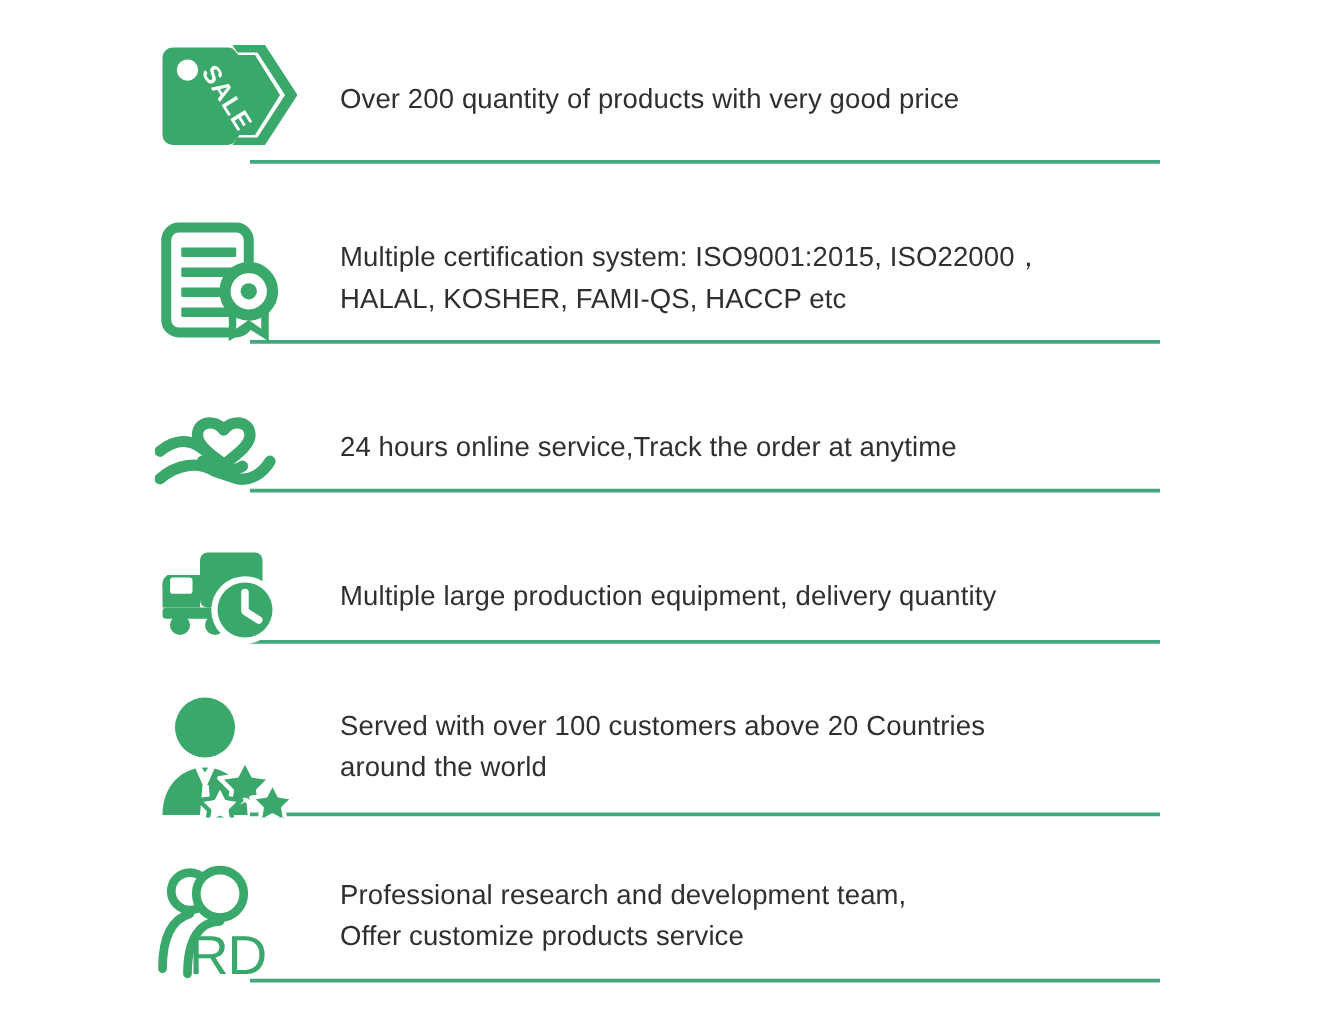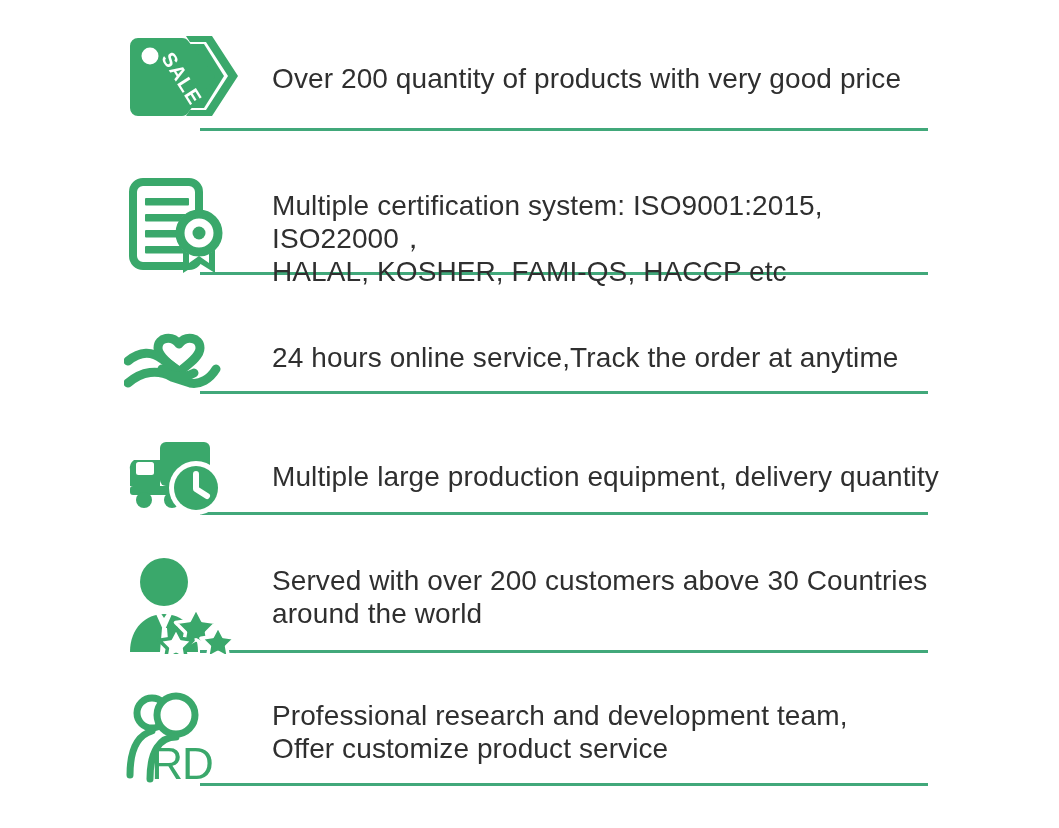"Over 200 quantity of products" .row-text { font-size: 28px -> 22px }
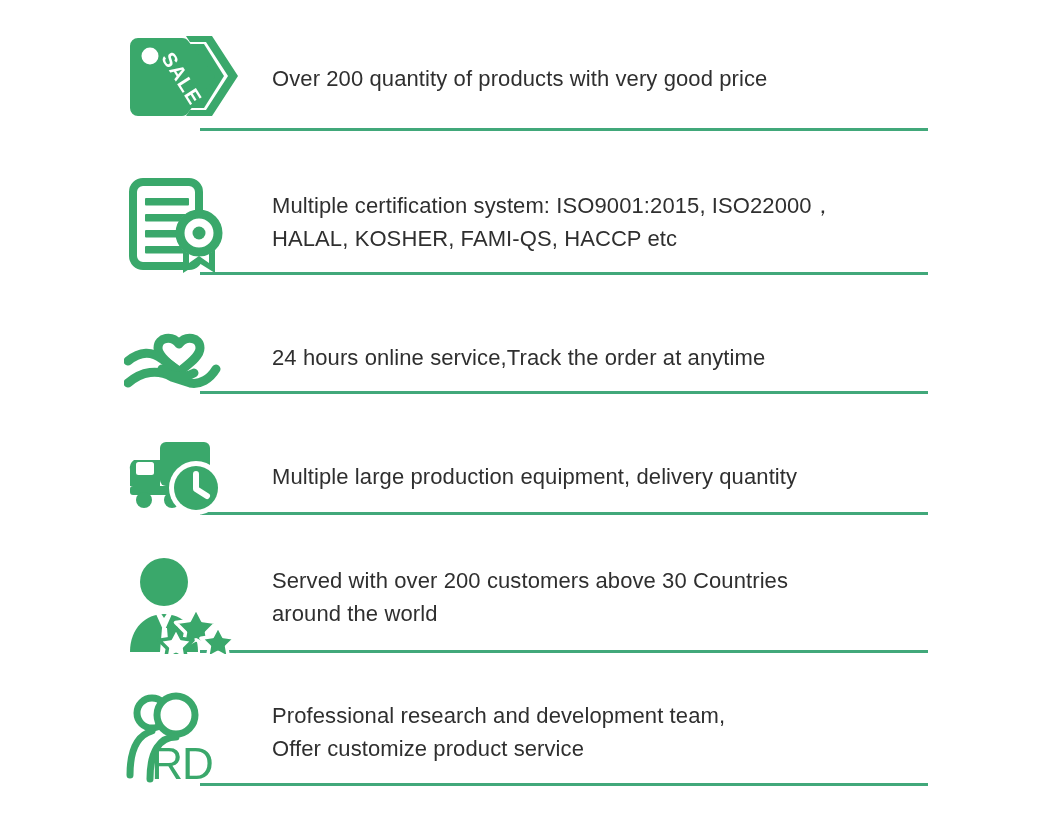"Served with over 200 customers" div.row-text { text: 200 customers above 30 -> 100 customers above 20 }
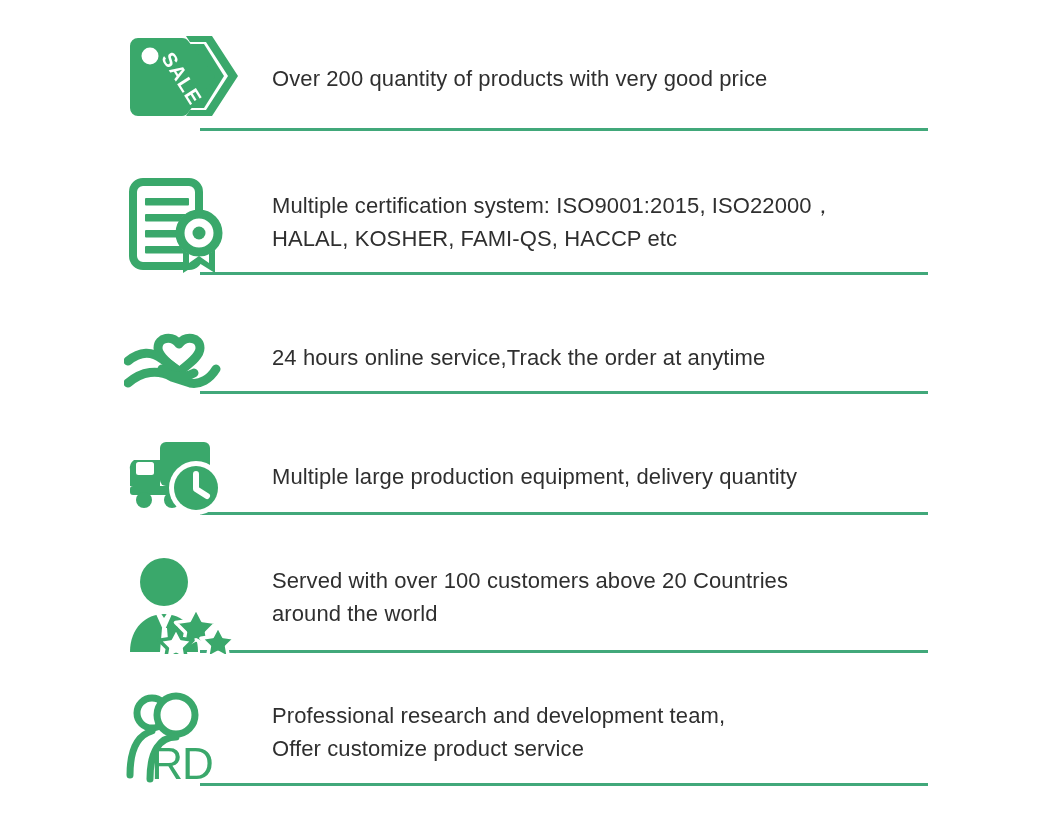"Professional research and development" div.row-text { text: product -> products }
